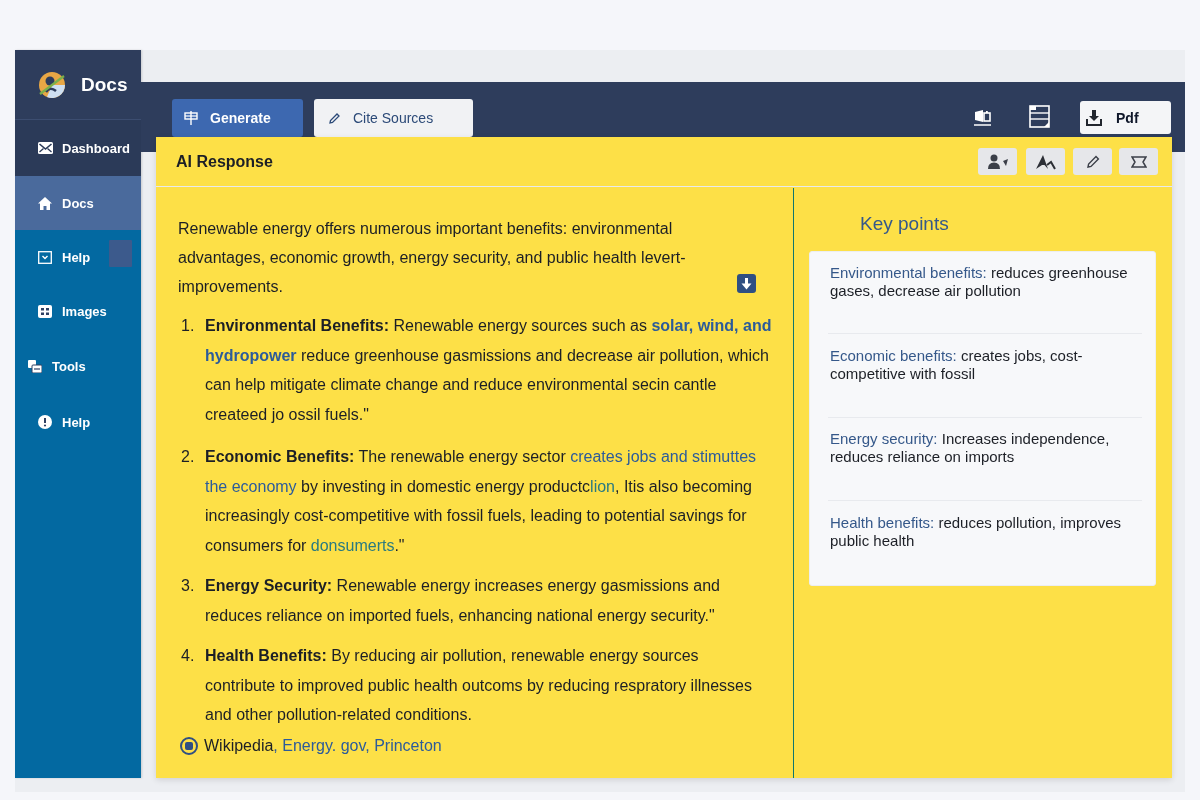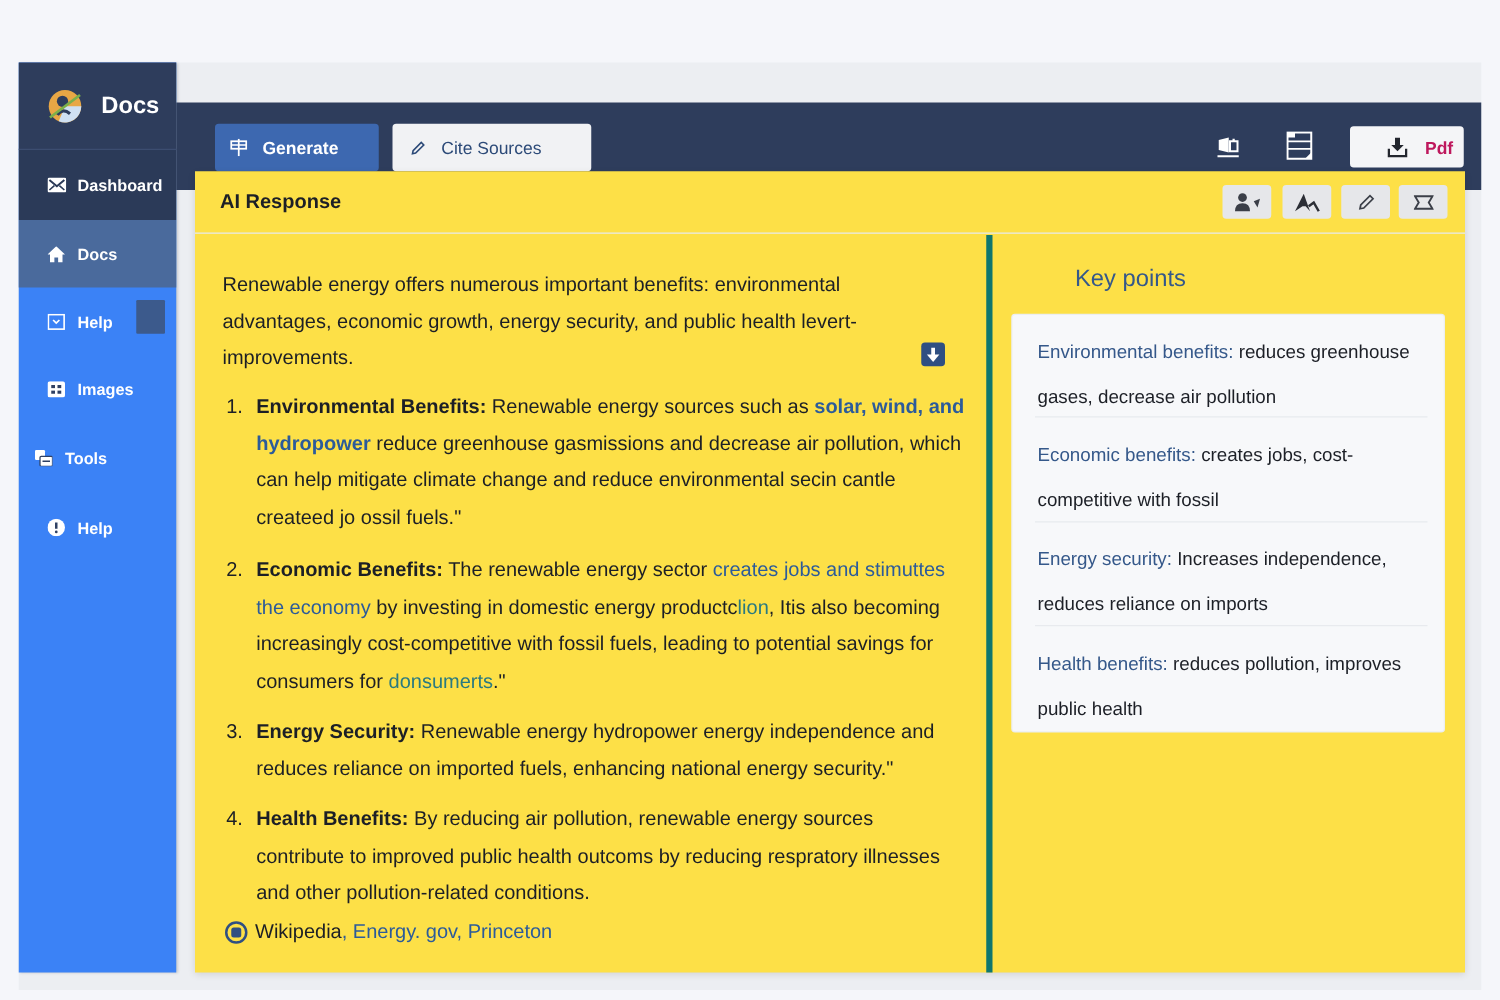"Docs" .sidebar { background: #3b82f6 -> #0369a1 }
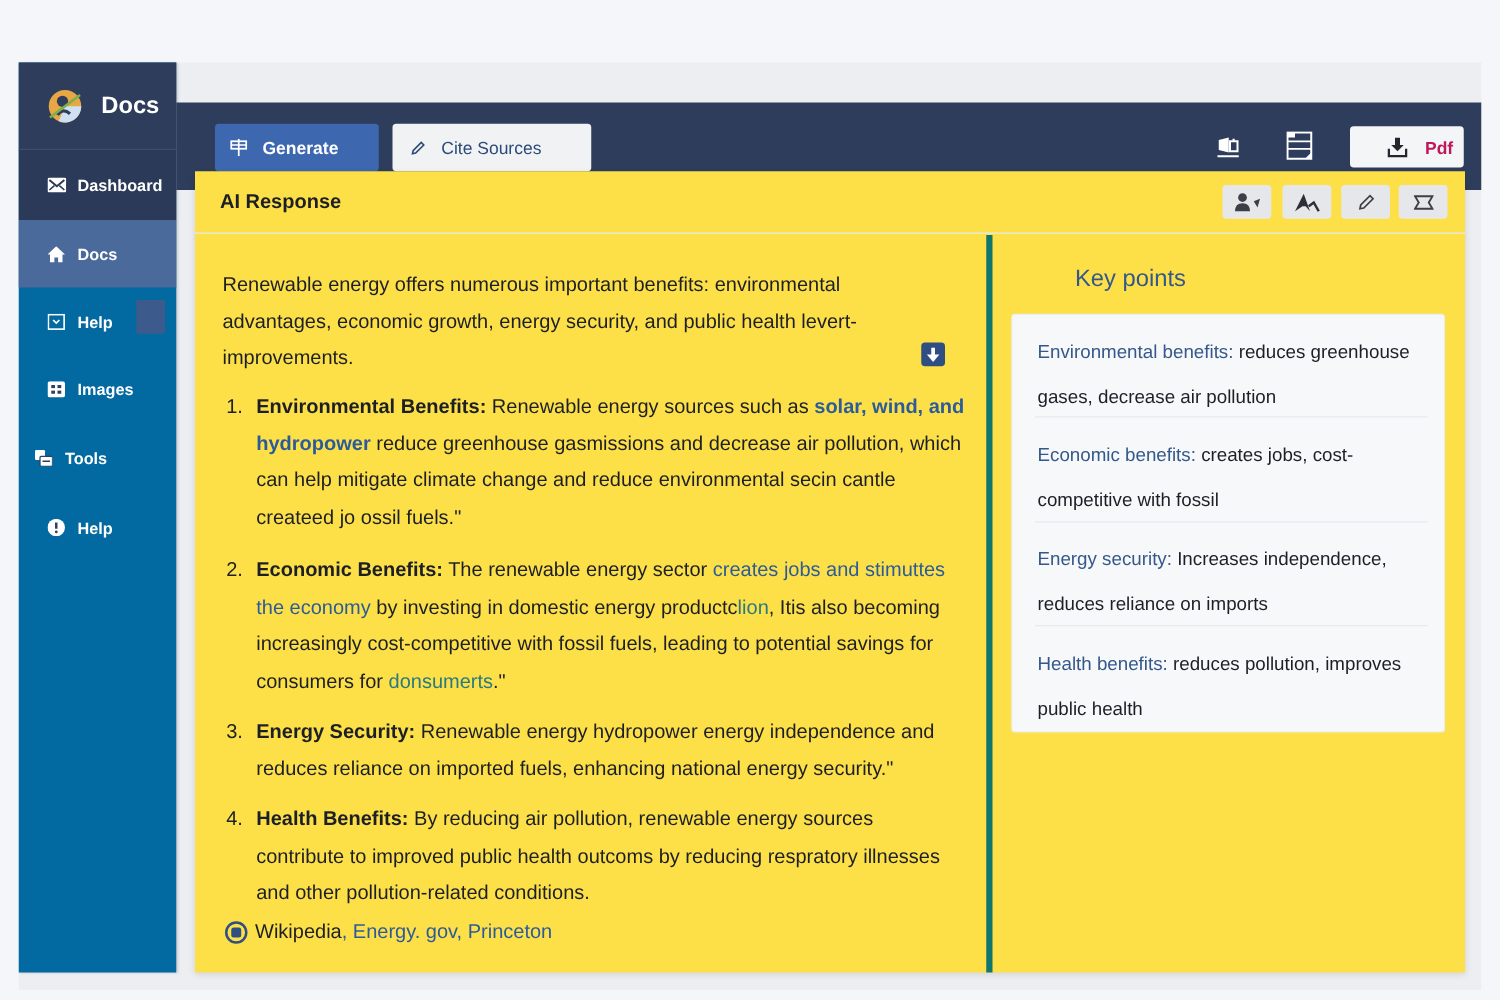"Pdf" .btn-pdf { color: #be185d -> #0f172a; padding-left: 30px -> 6px }
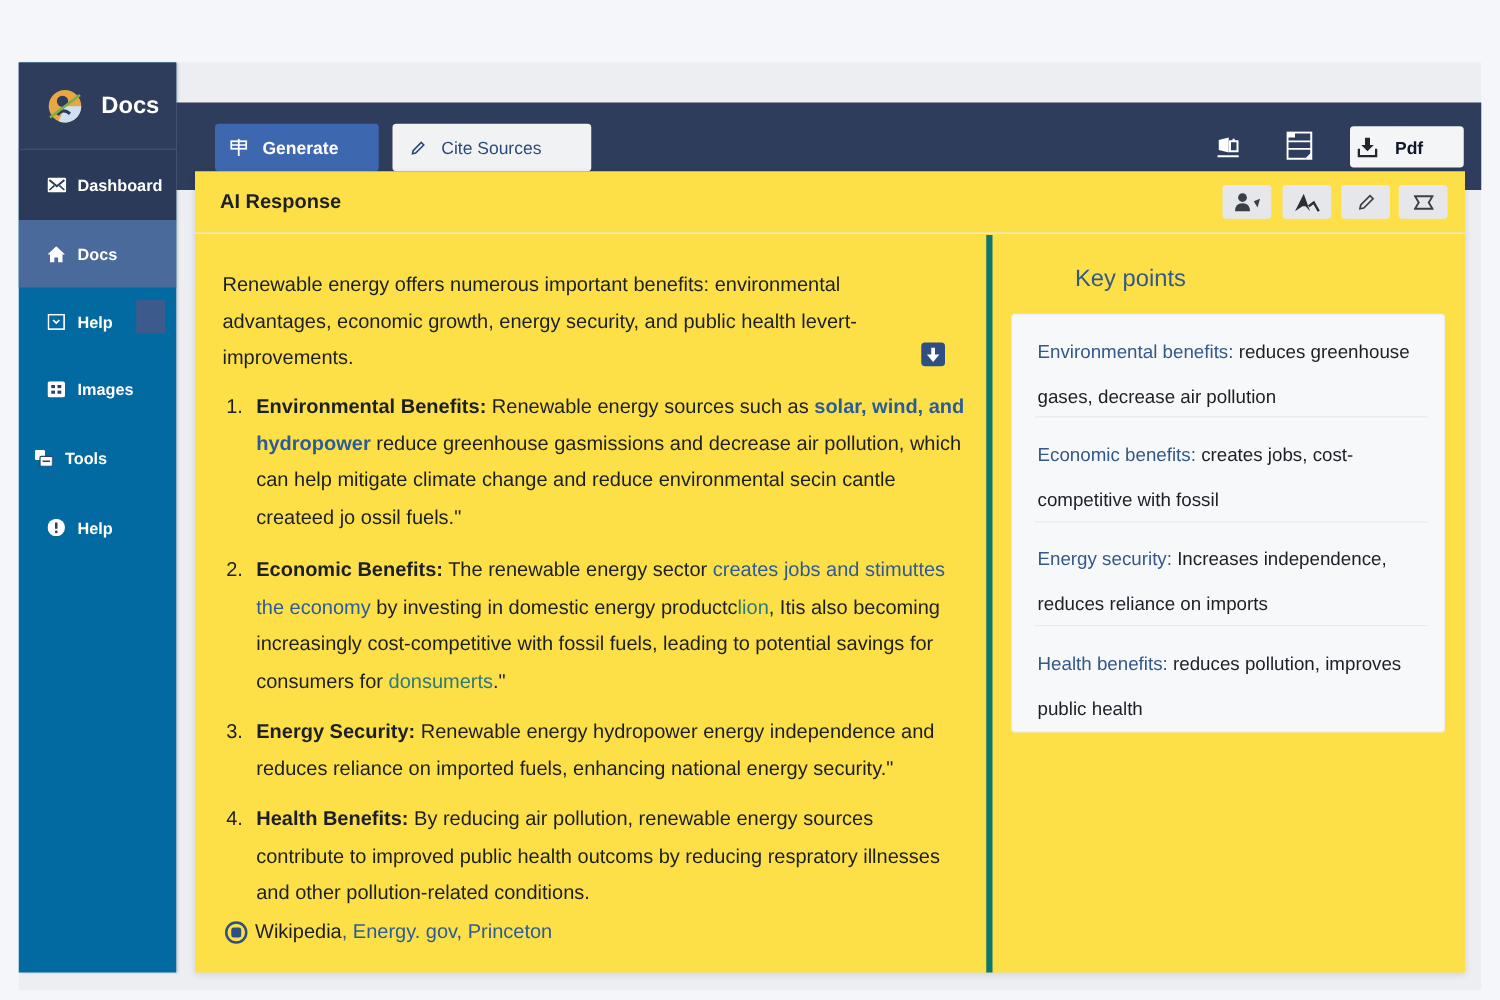"Renewable energy offers numerous" .content { border-right: 5px solid #0f766e -> 1px solid #0f766e }
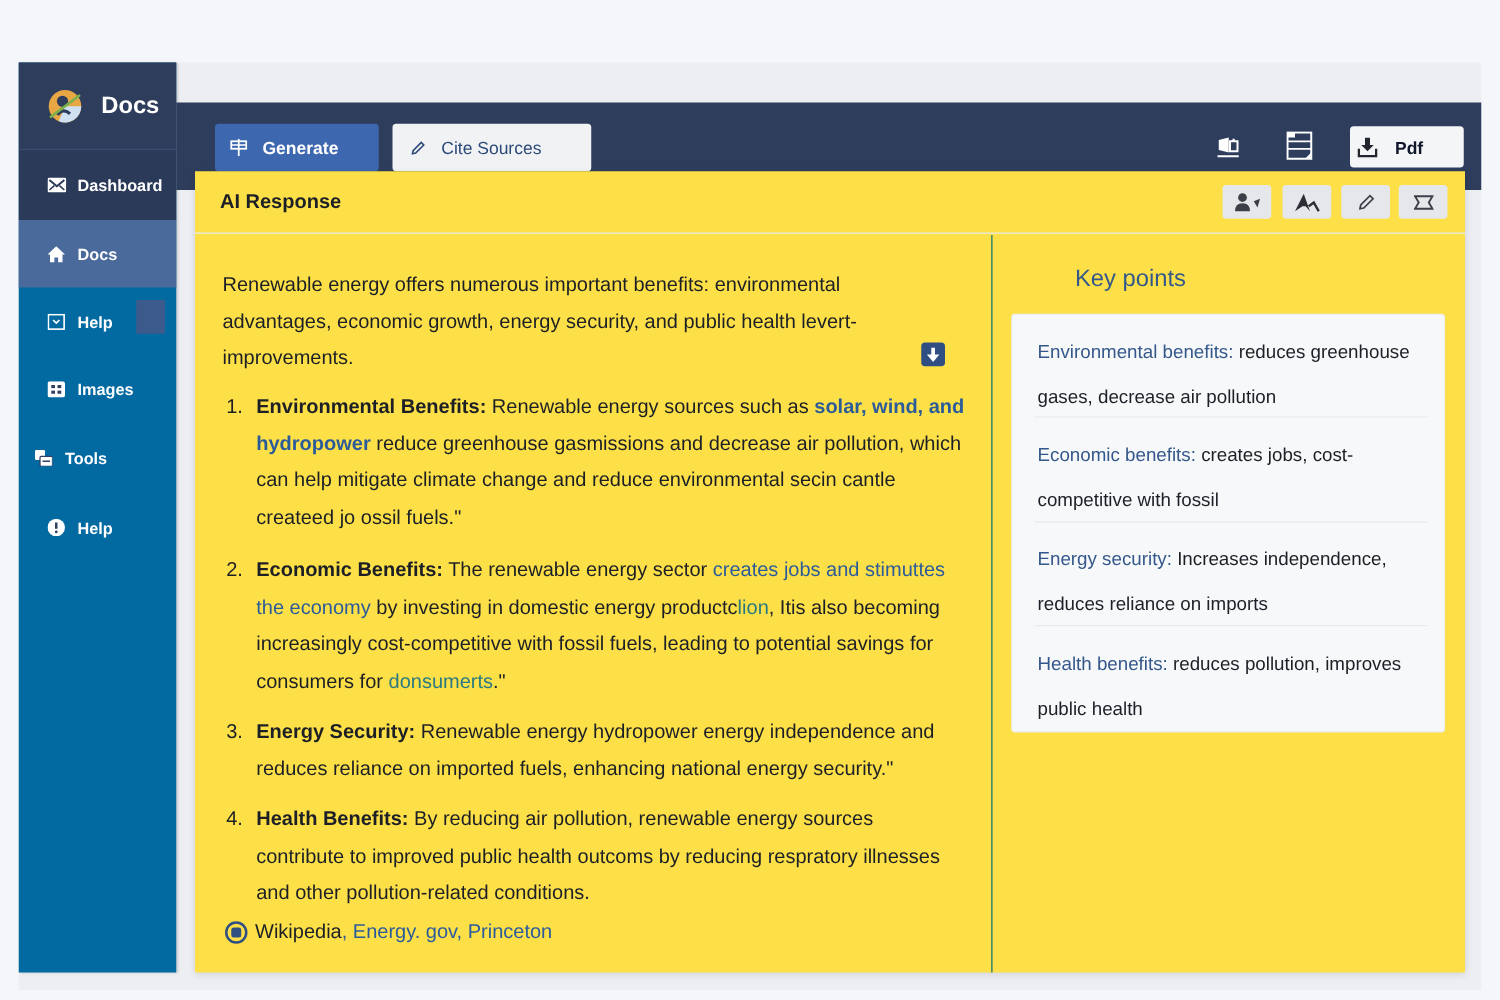"Environmental benefits: reduces" .kp-item { line-height: 36px -> 18px }
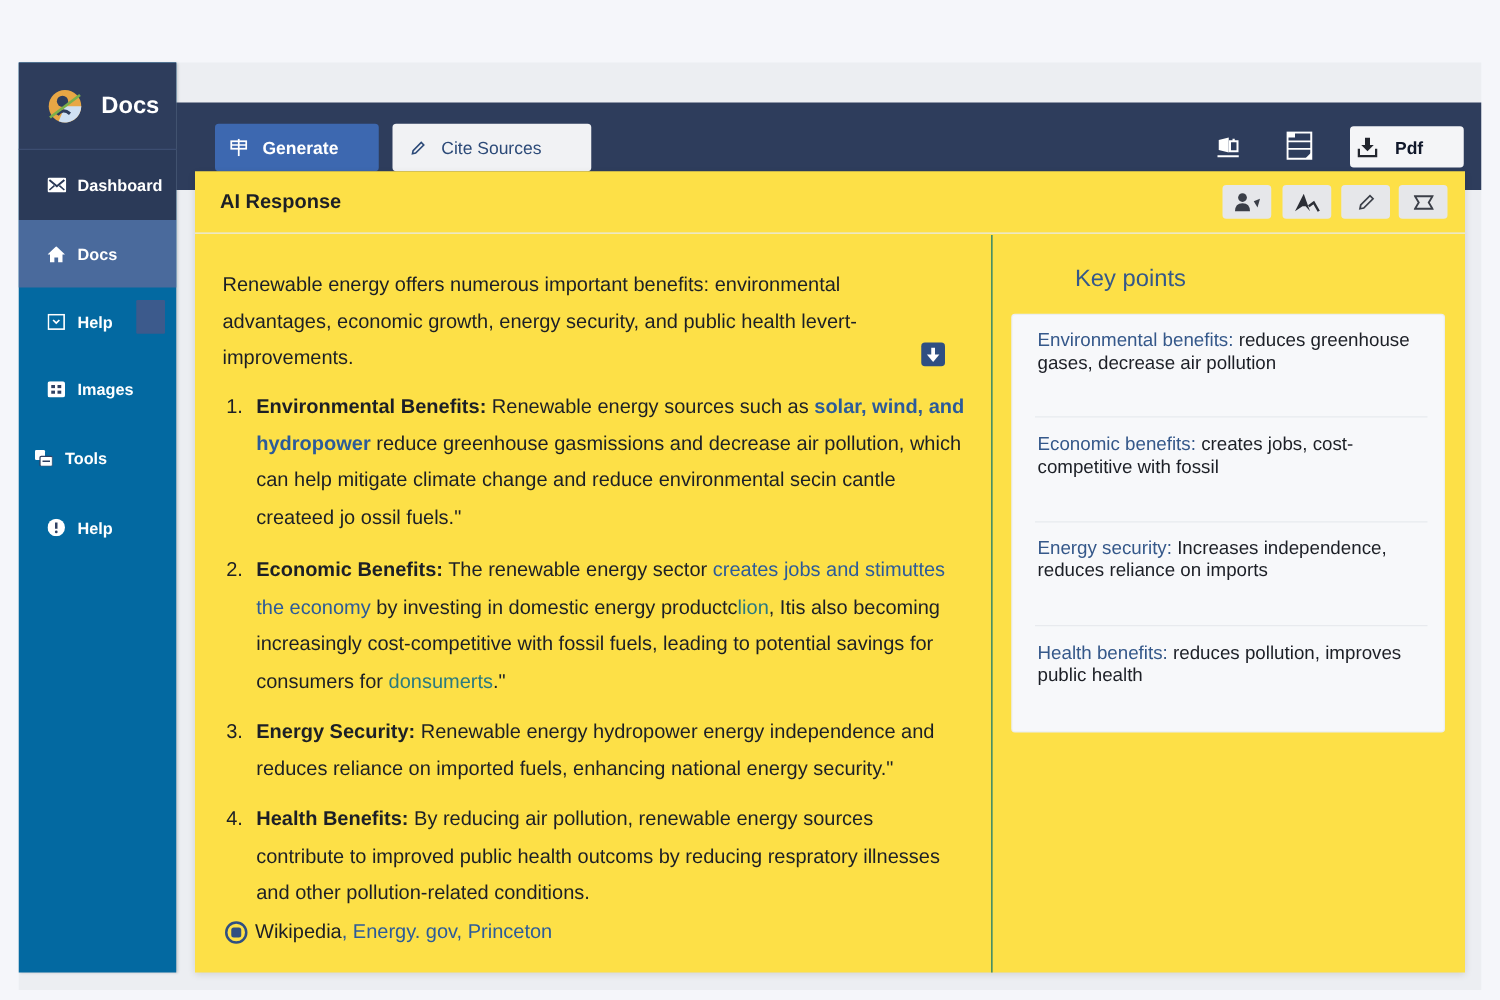"Renewable energy hydropower energy" span { text: hydropower energy independence -> increases energy gasmissions }
